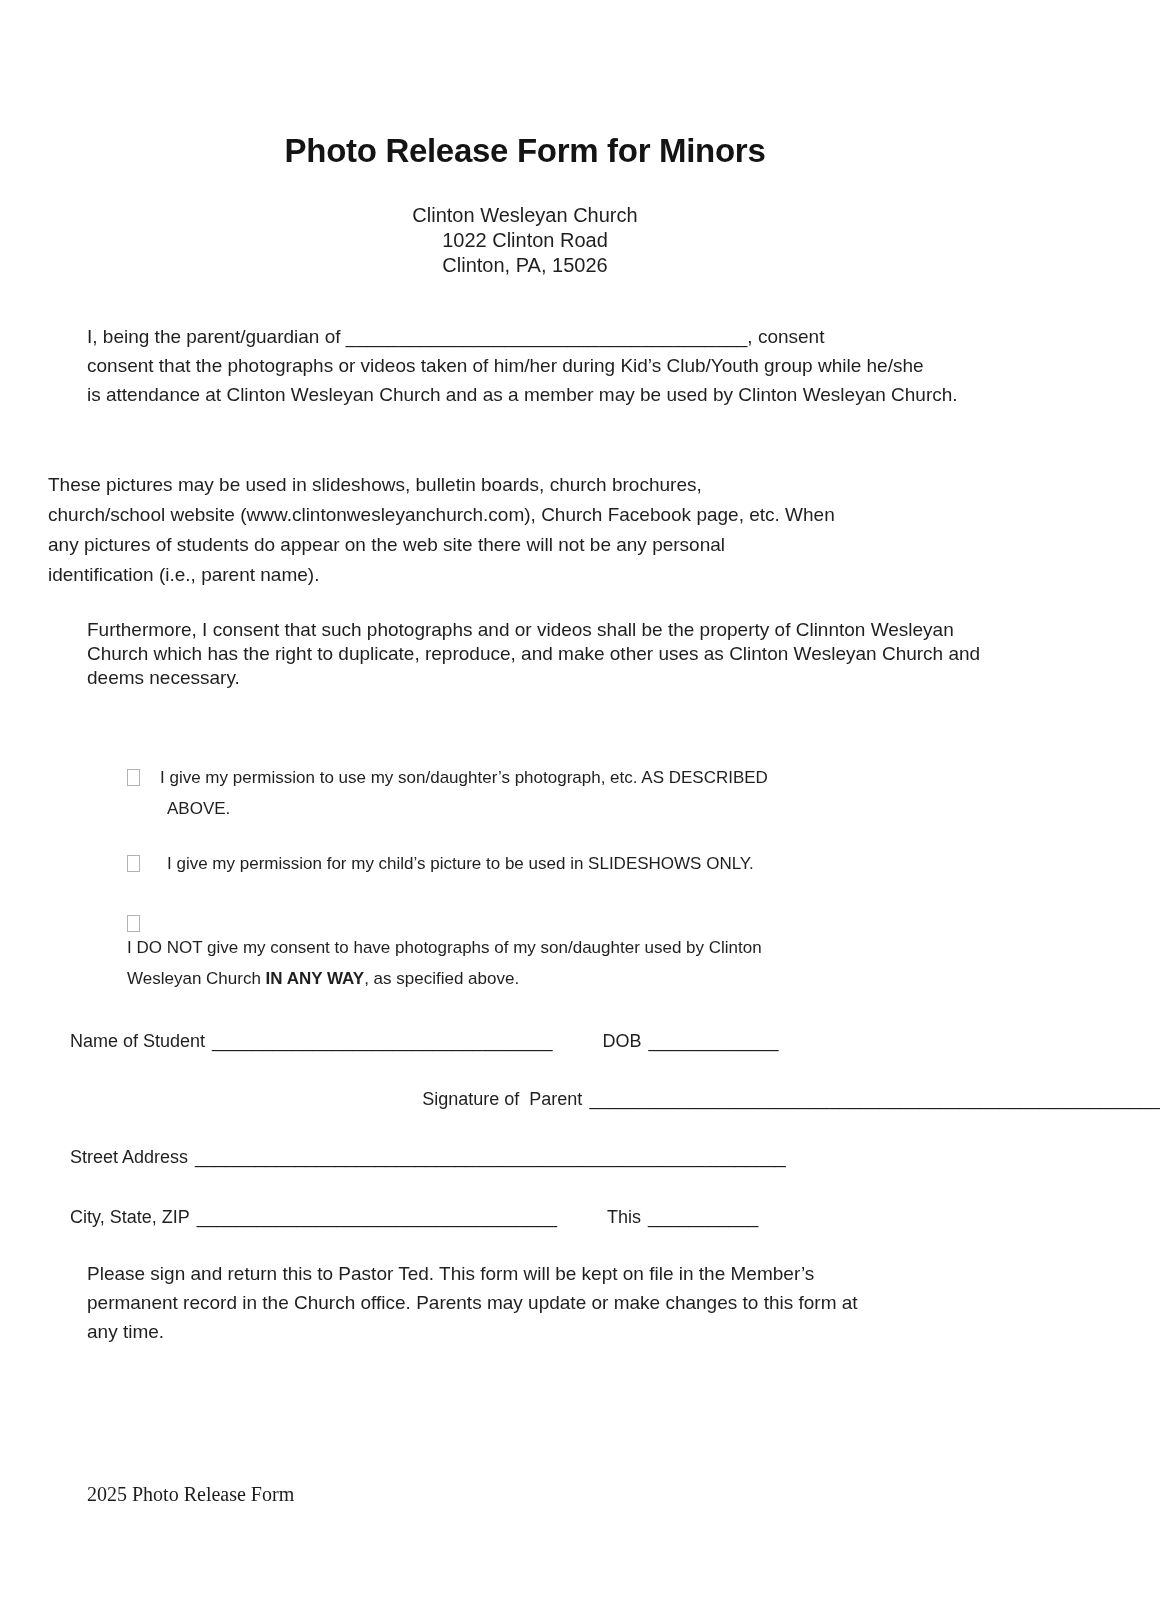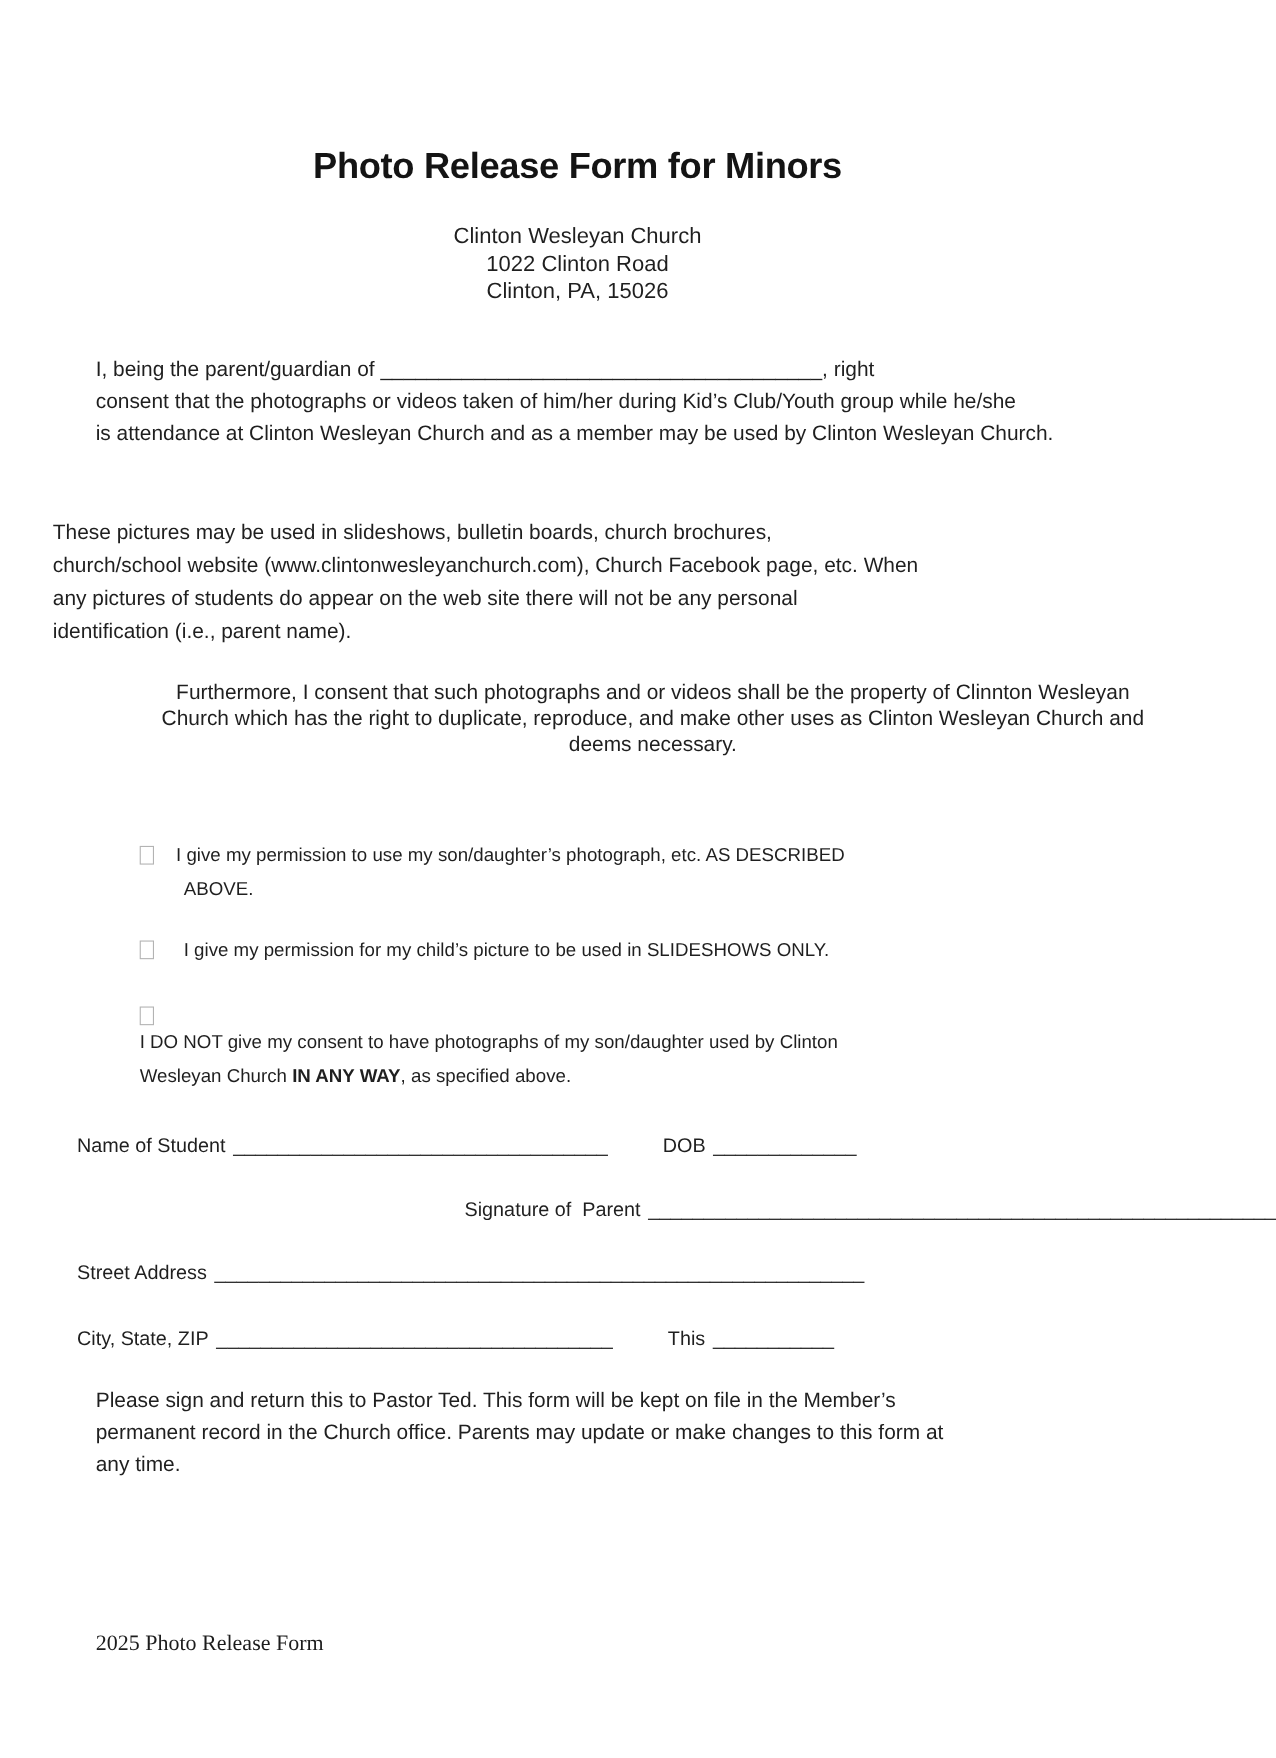", right" span { text: right -> consent }
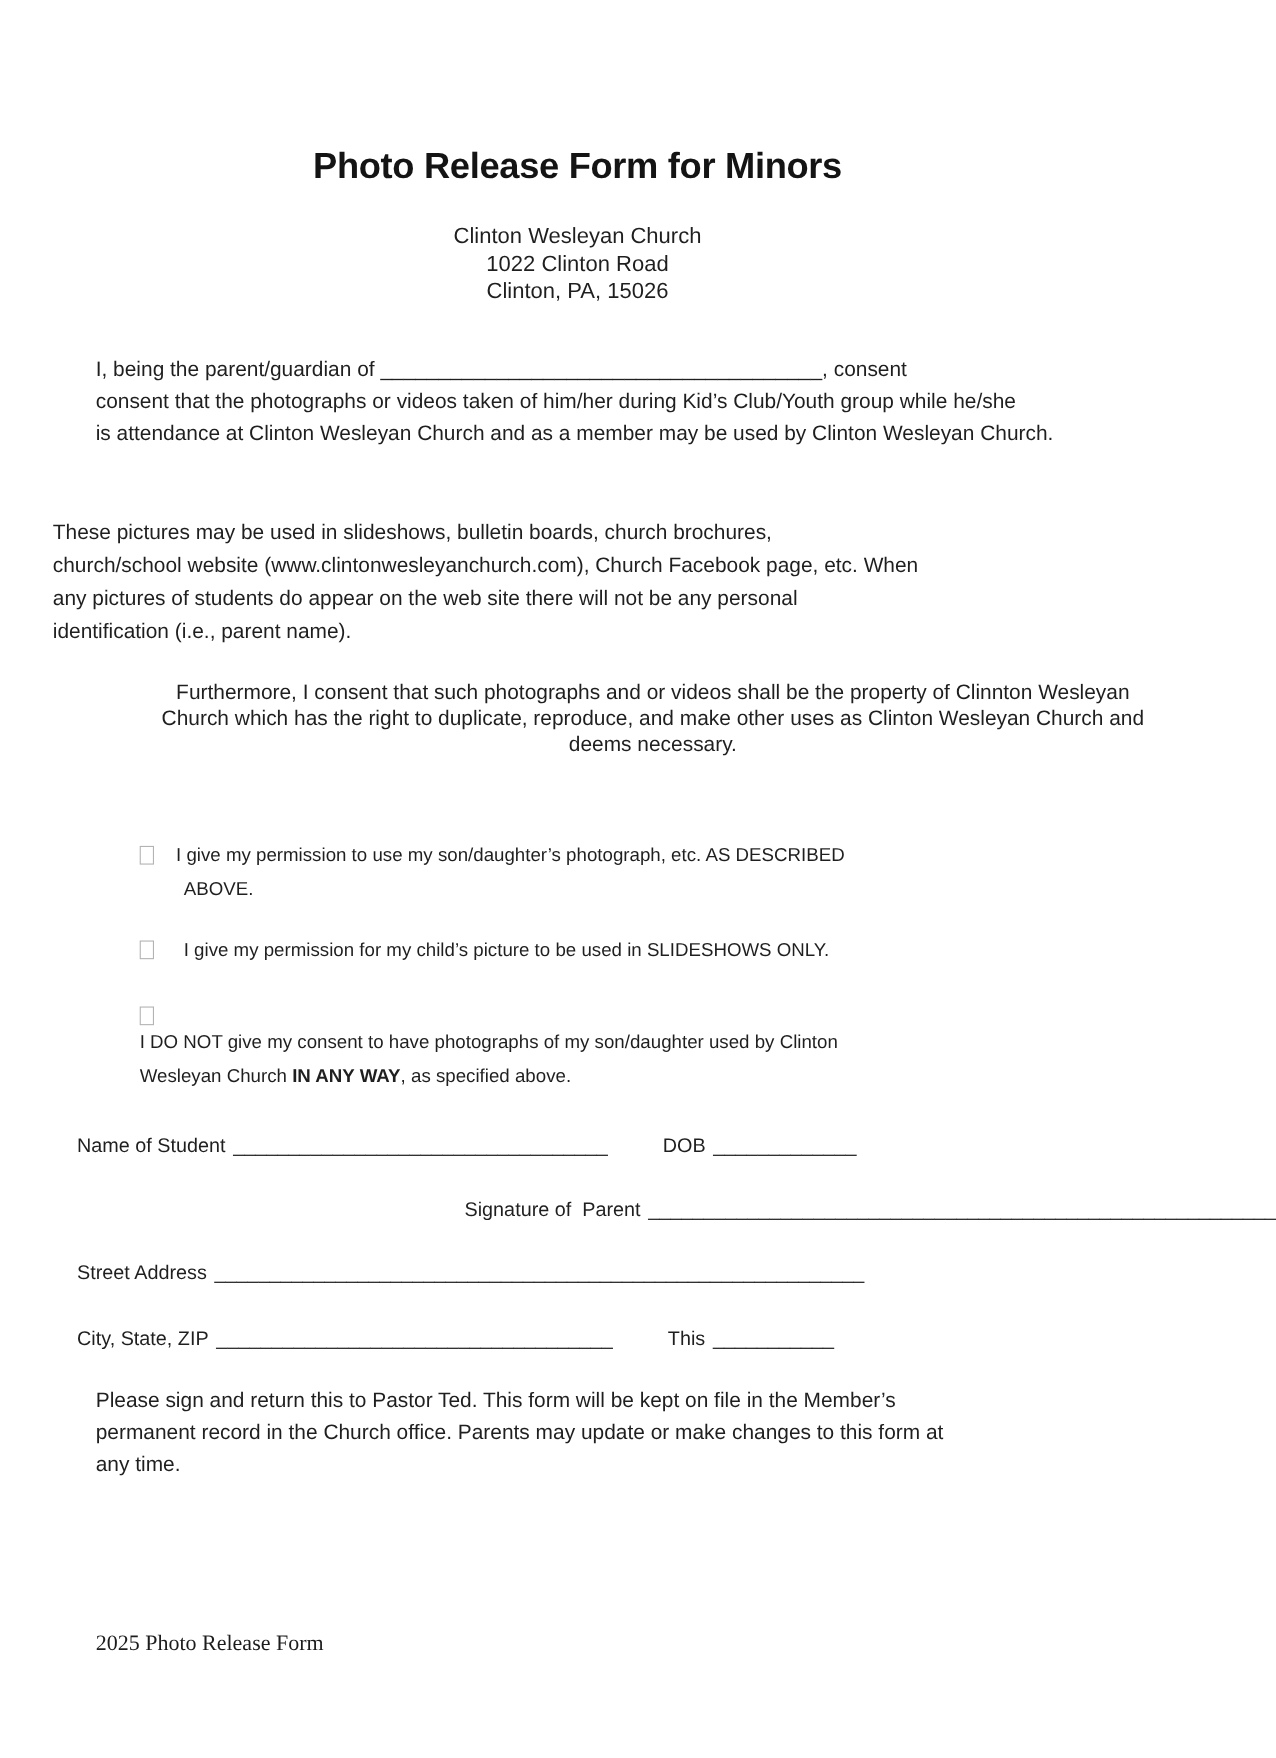"Furthermore, I consent that such" .p3 { text-align: center -> none }
